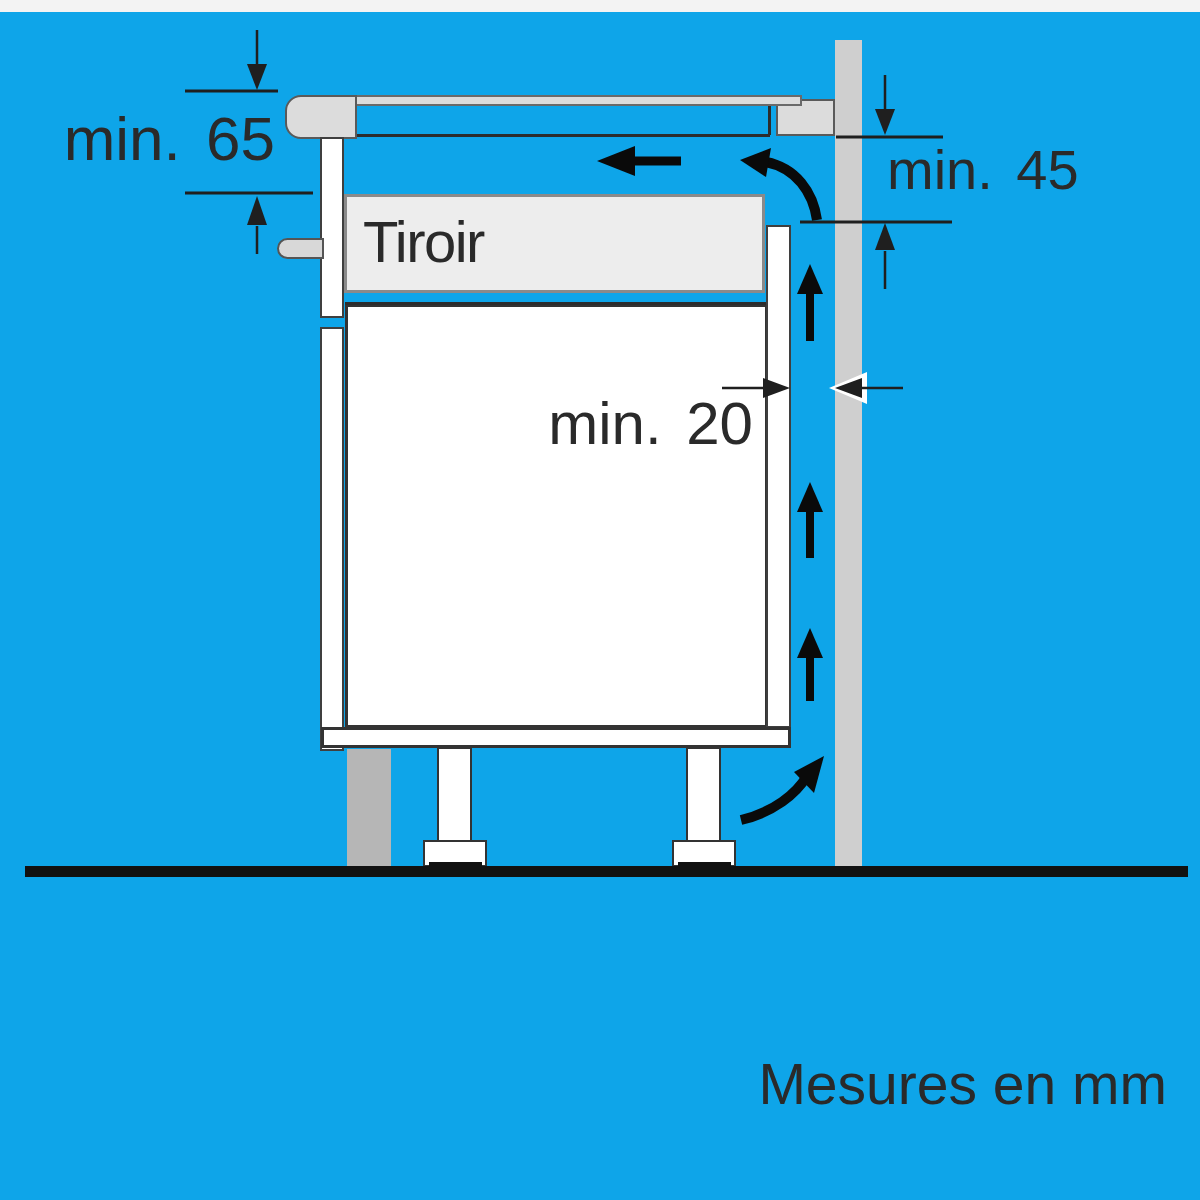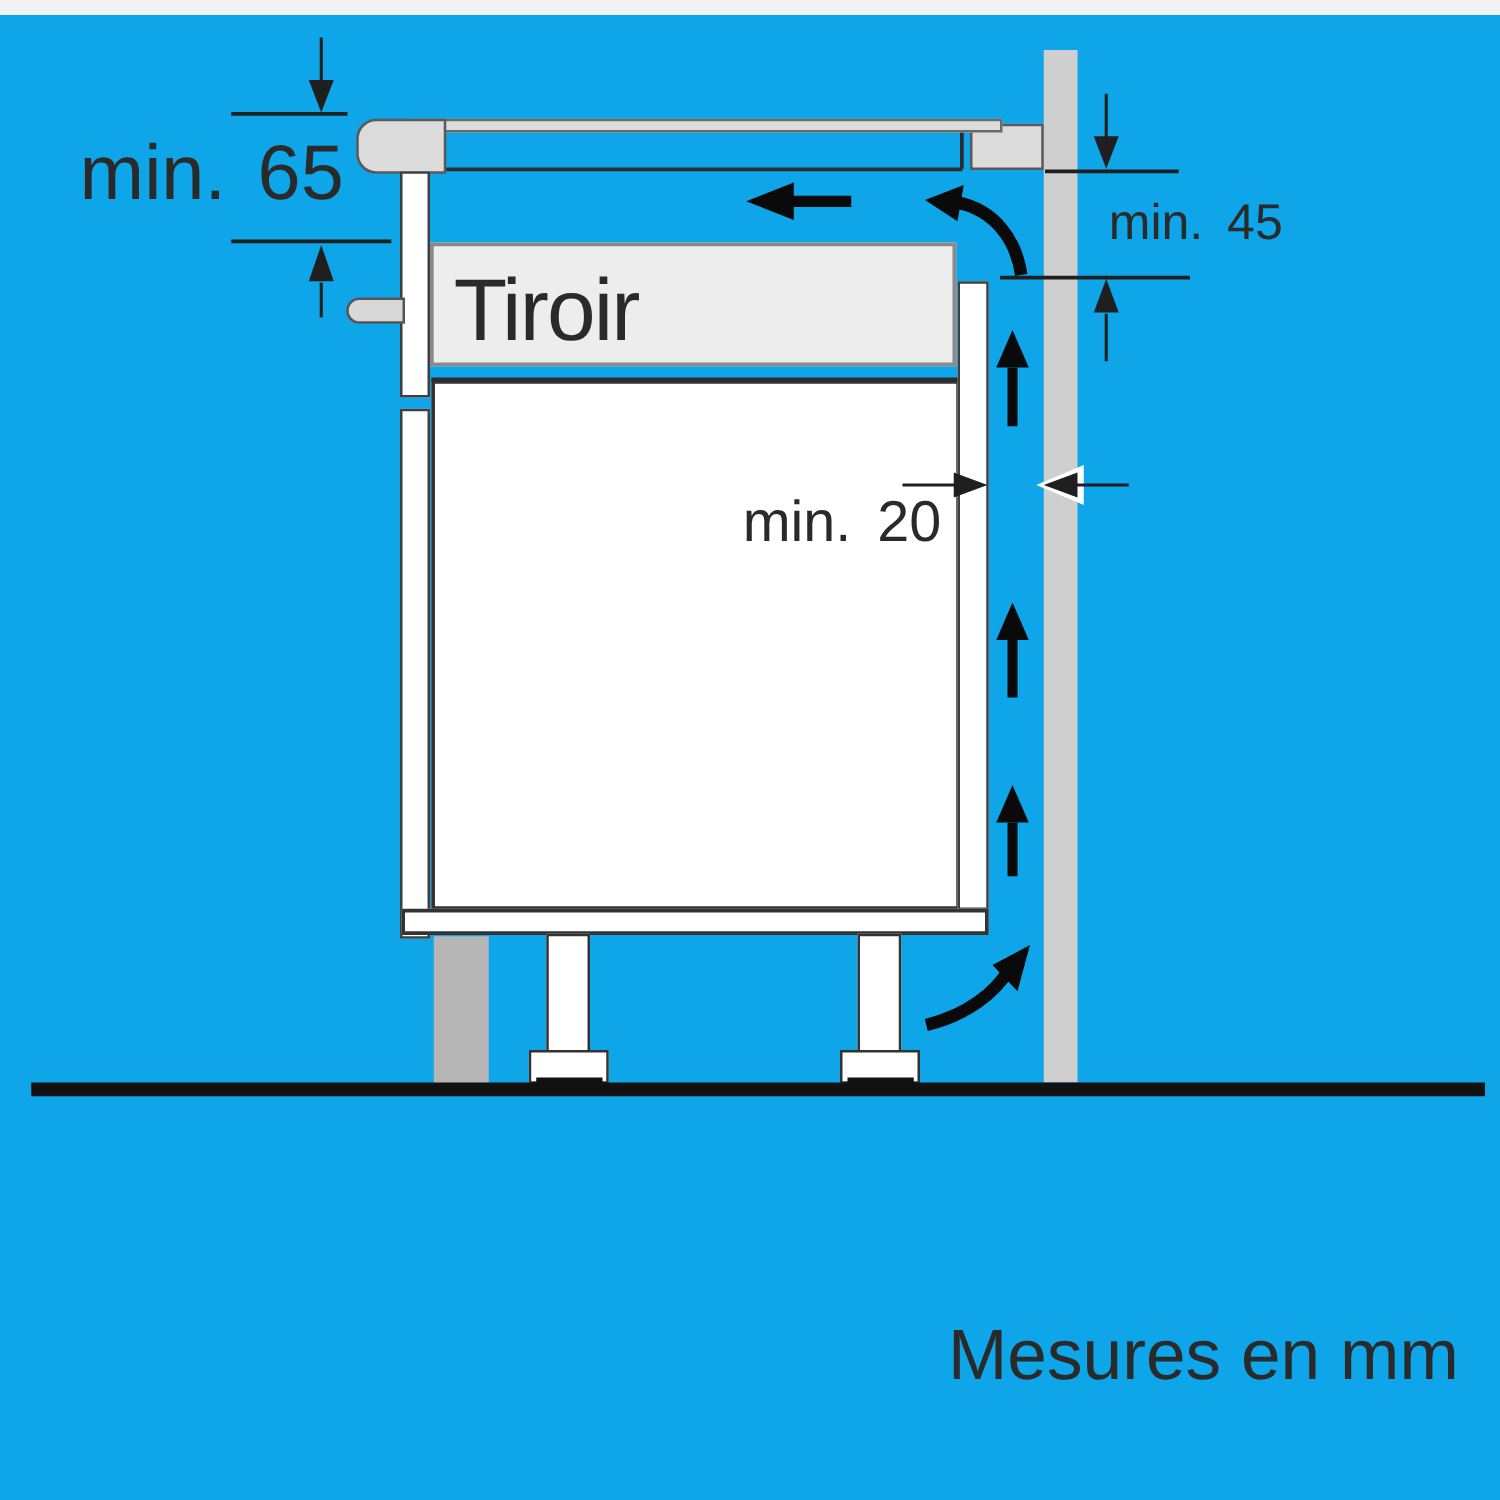"min. 45" .lbl-45 { font-size: 40px -> 56px; margin-top: 16px -> none }
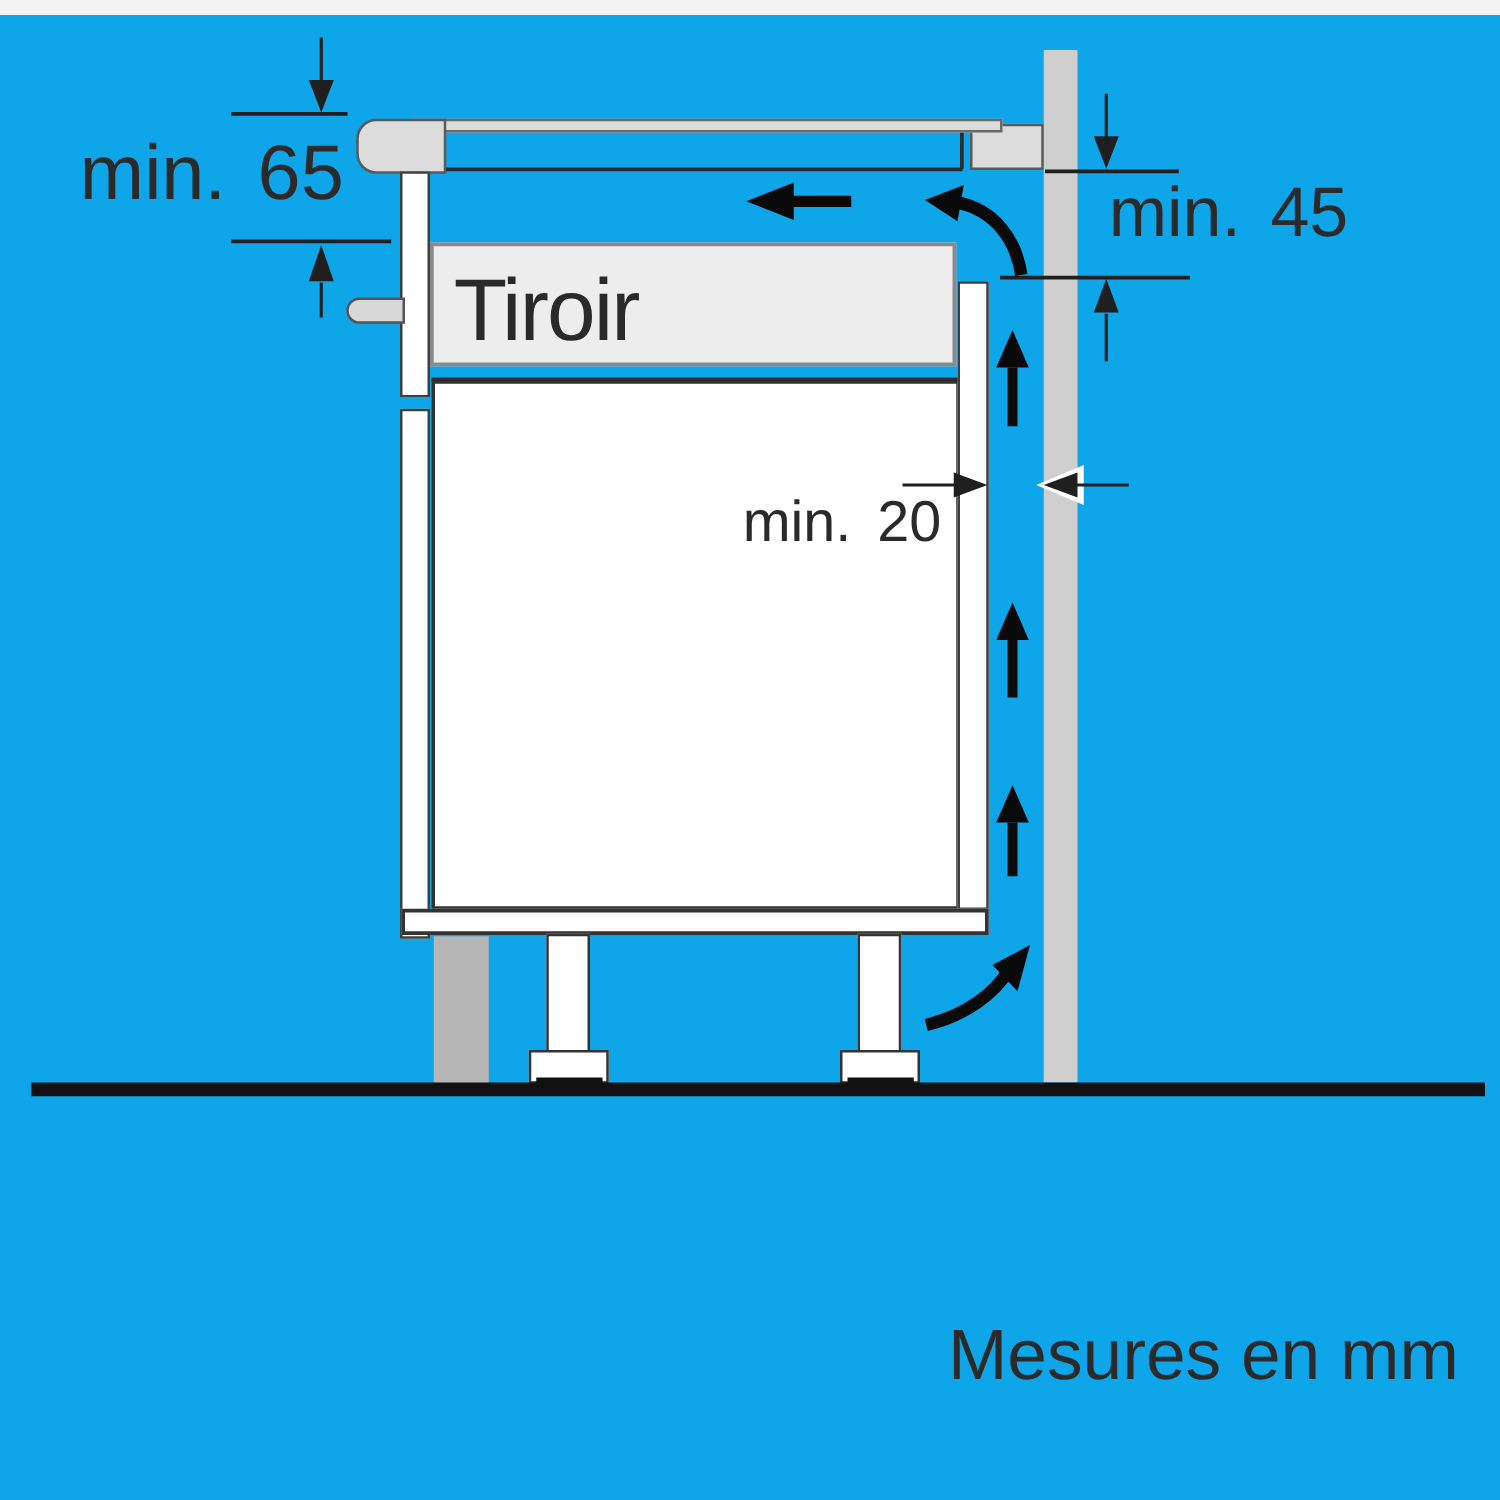"Tiroir" .lbl-tiroir { font-size: 70px -> 58px }
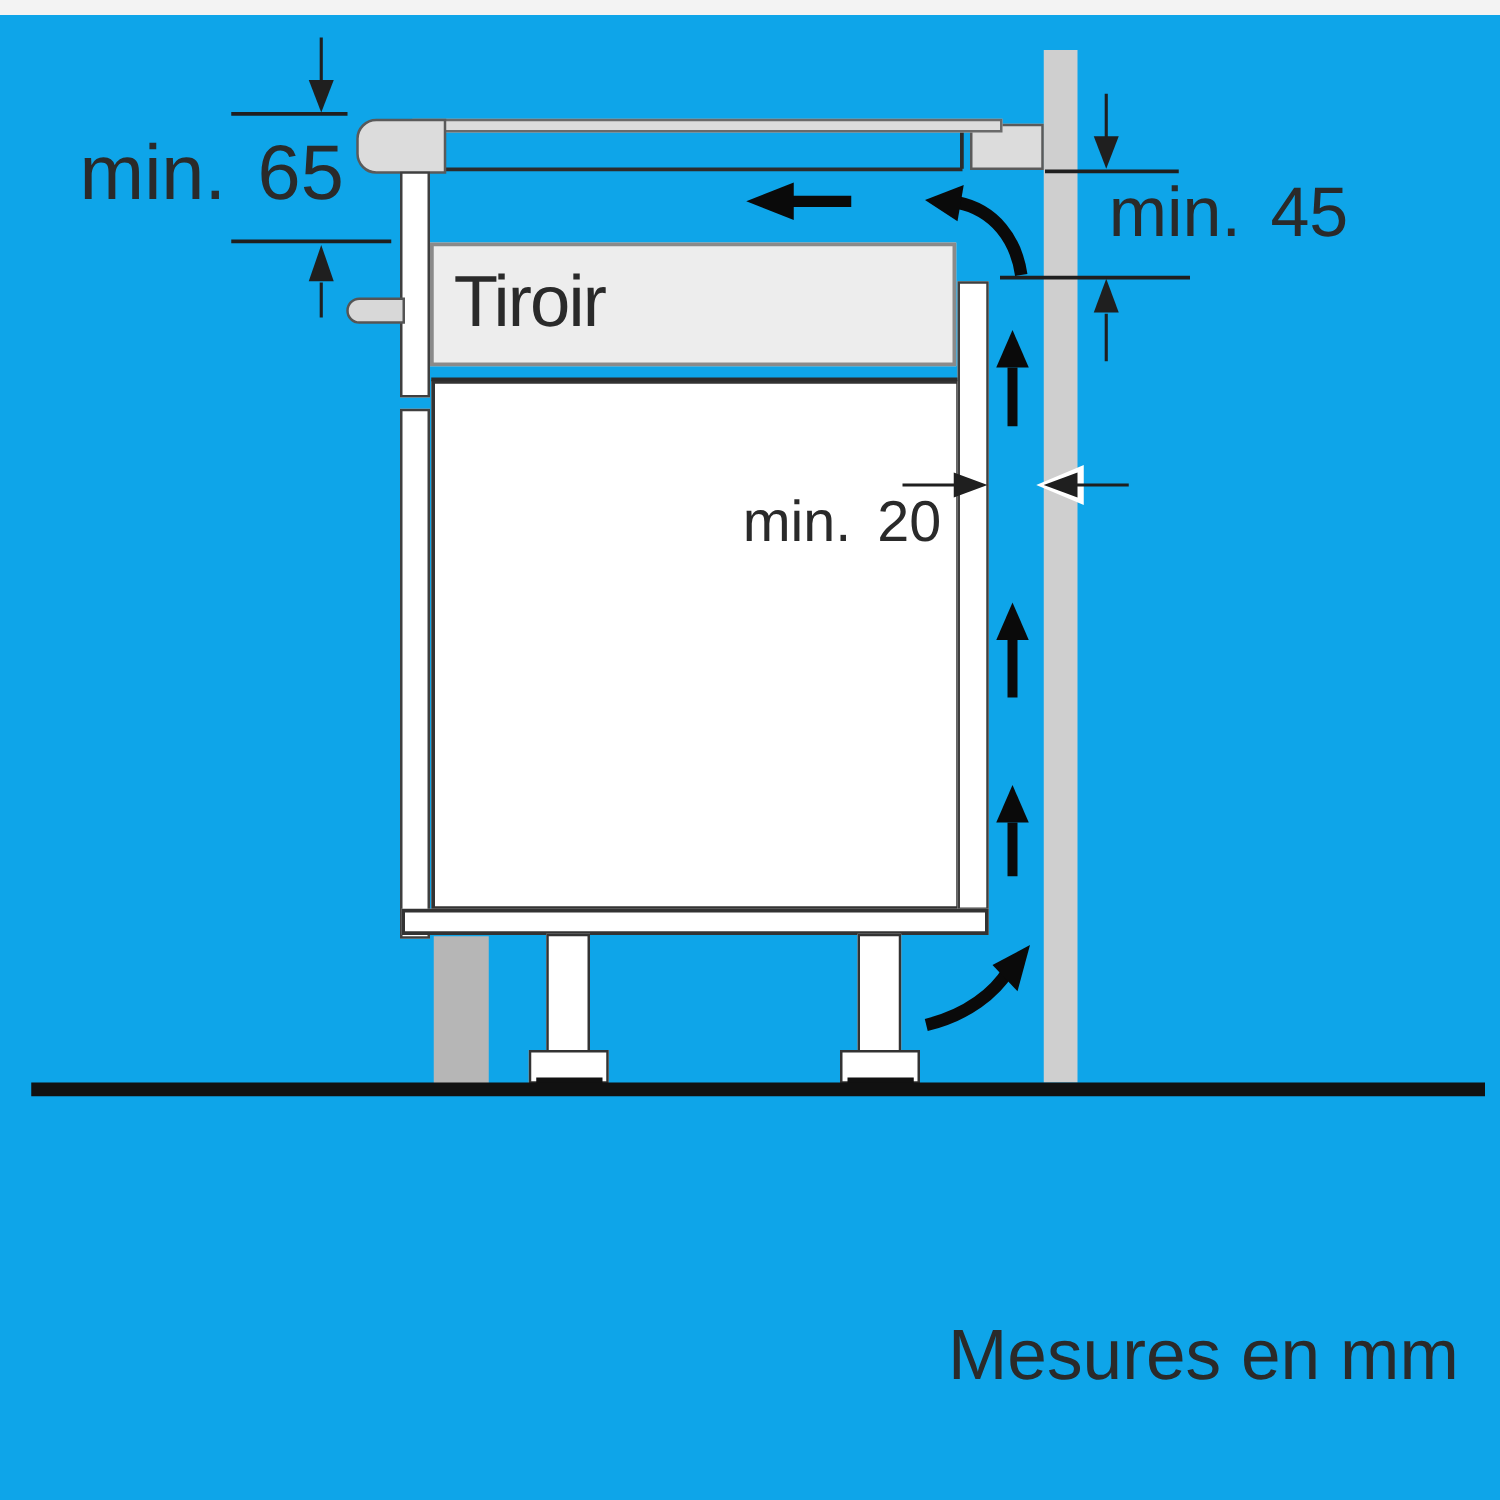"min. 20" .lbl-20 { font-size: 46px -> 60px }
